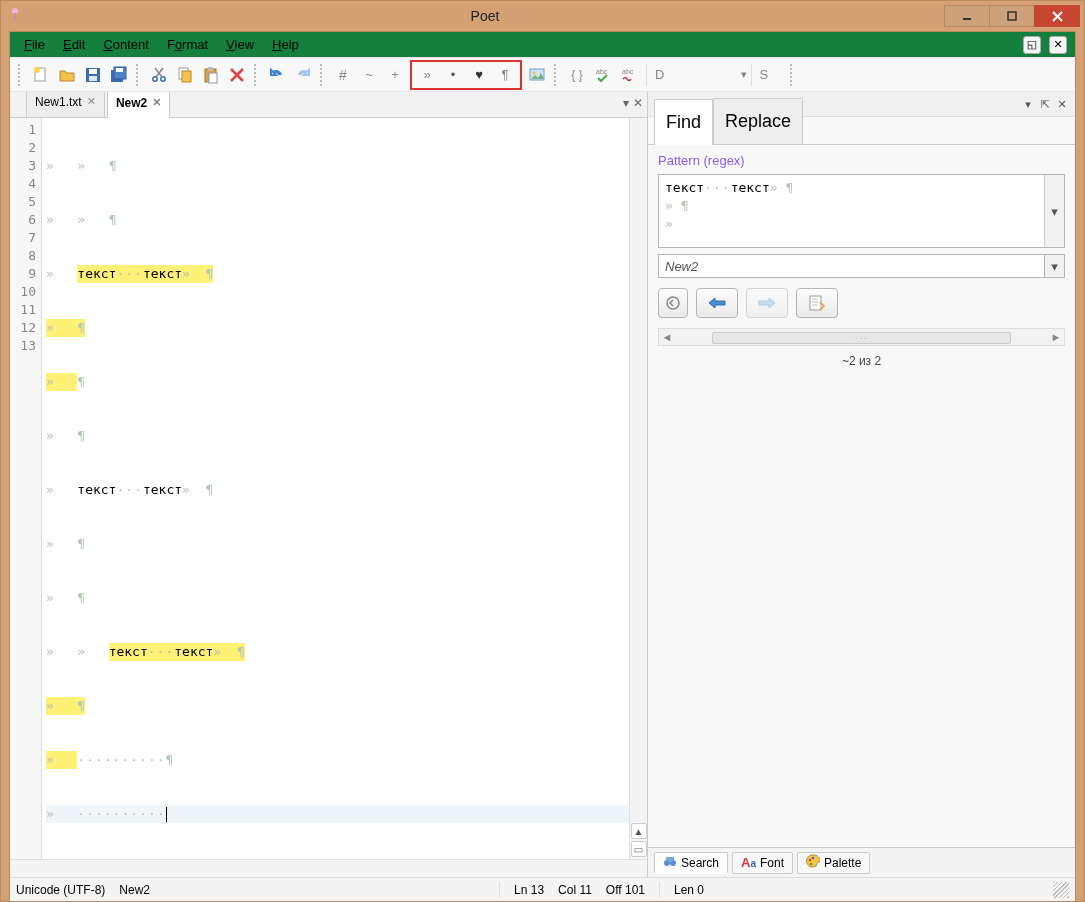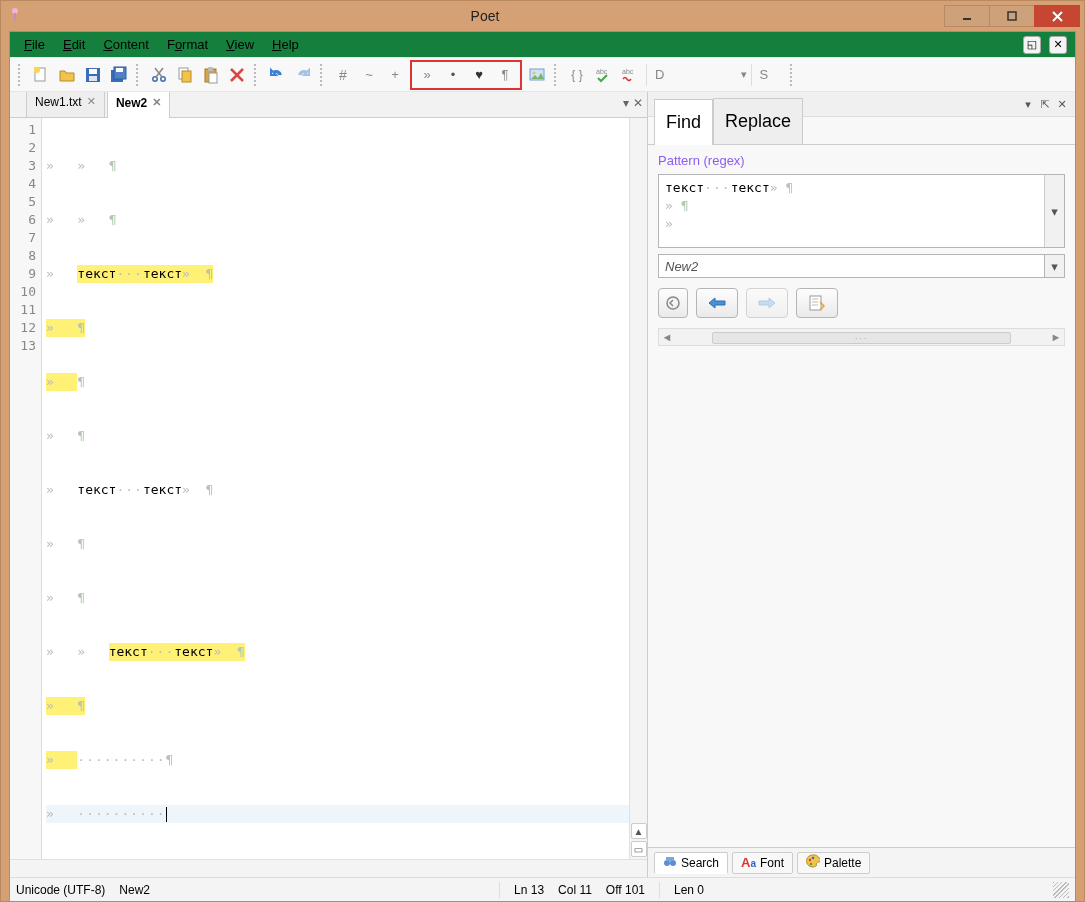"~2 из 2" div.results-count { html: none -> <div>~2 из 2</div> }
